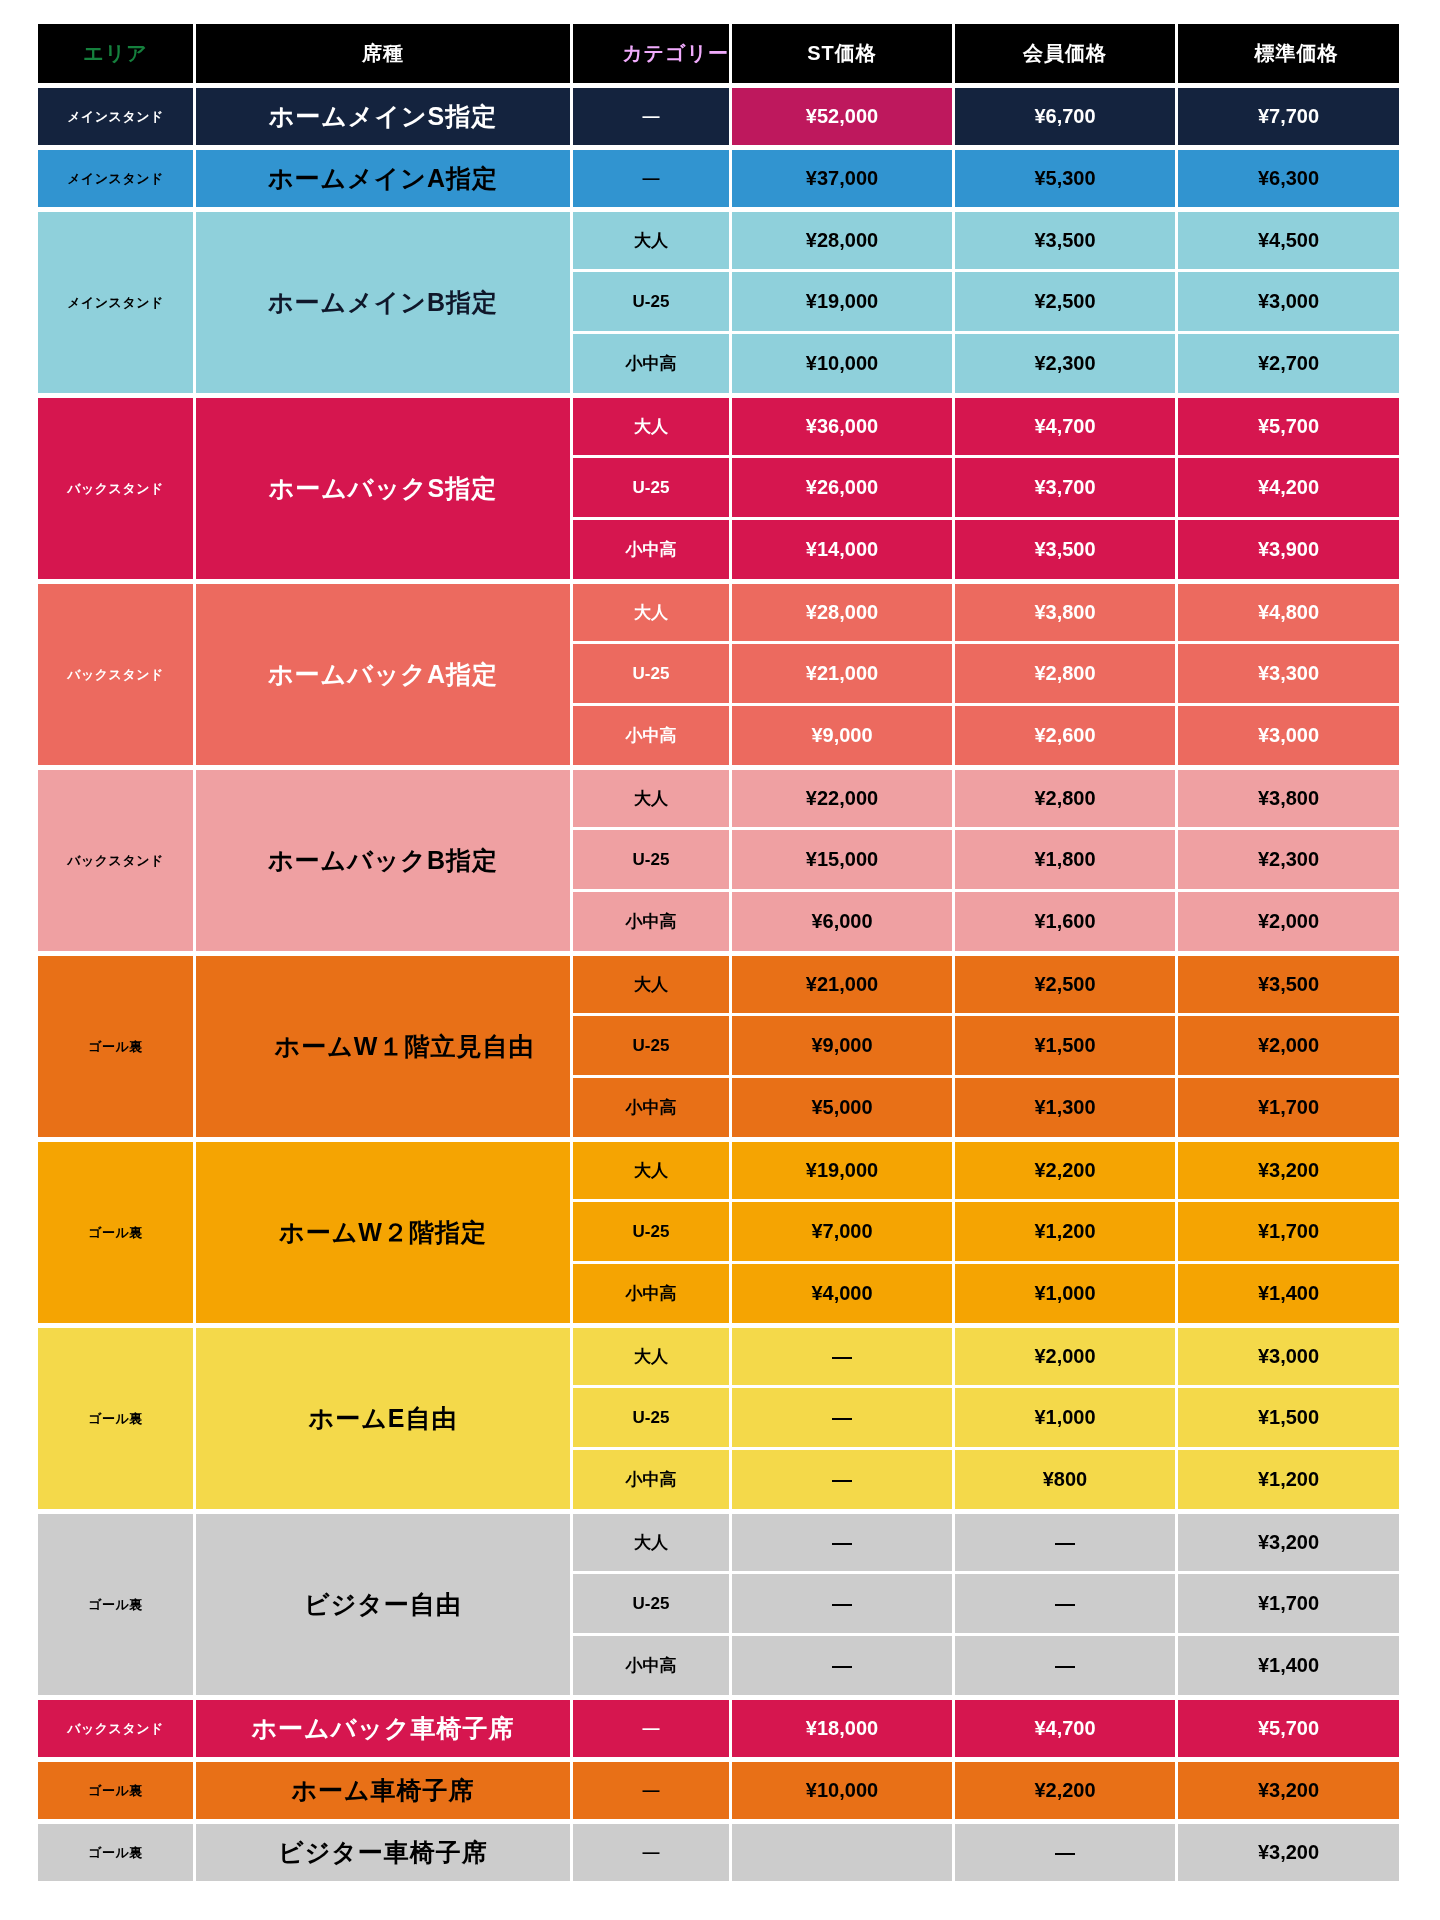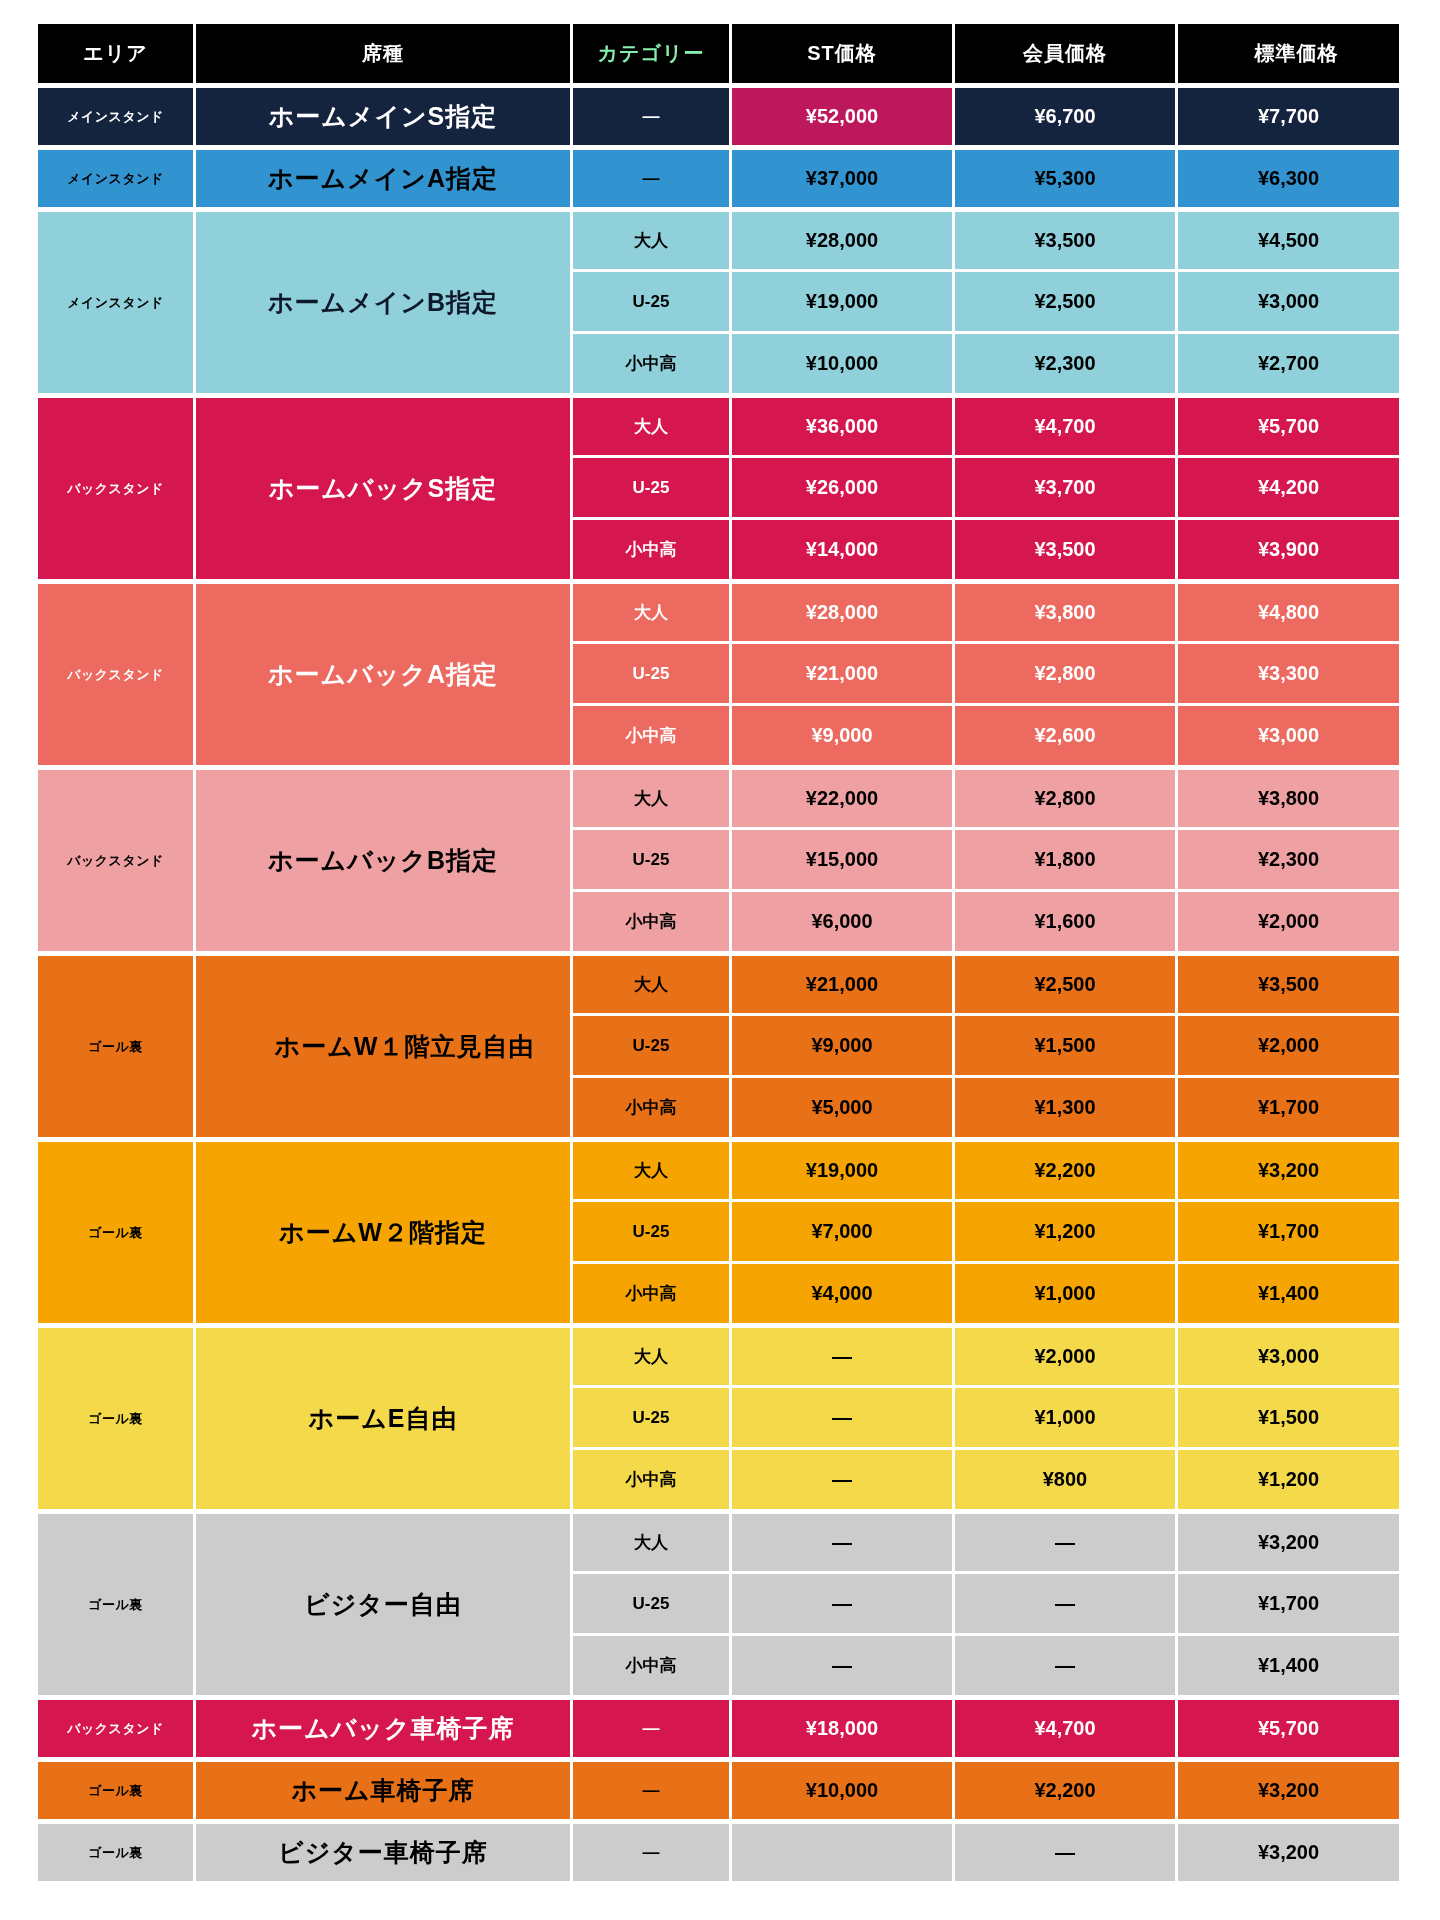"エリア" th.col-header { color: #ffffff -> #15803d }
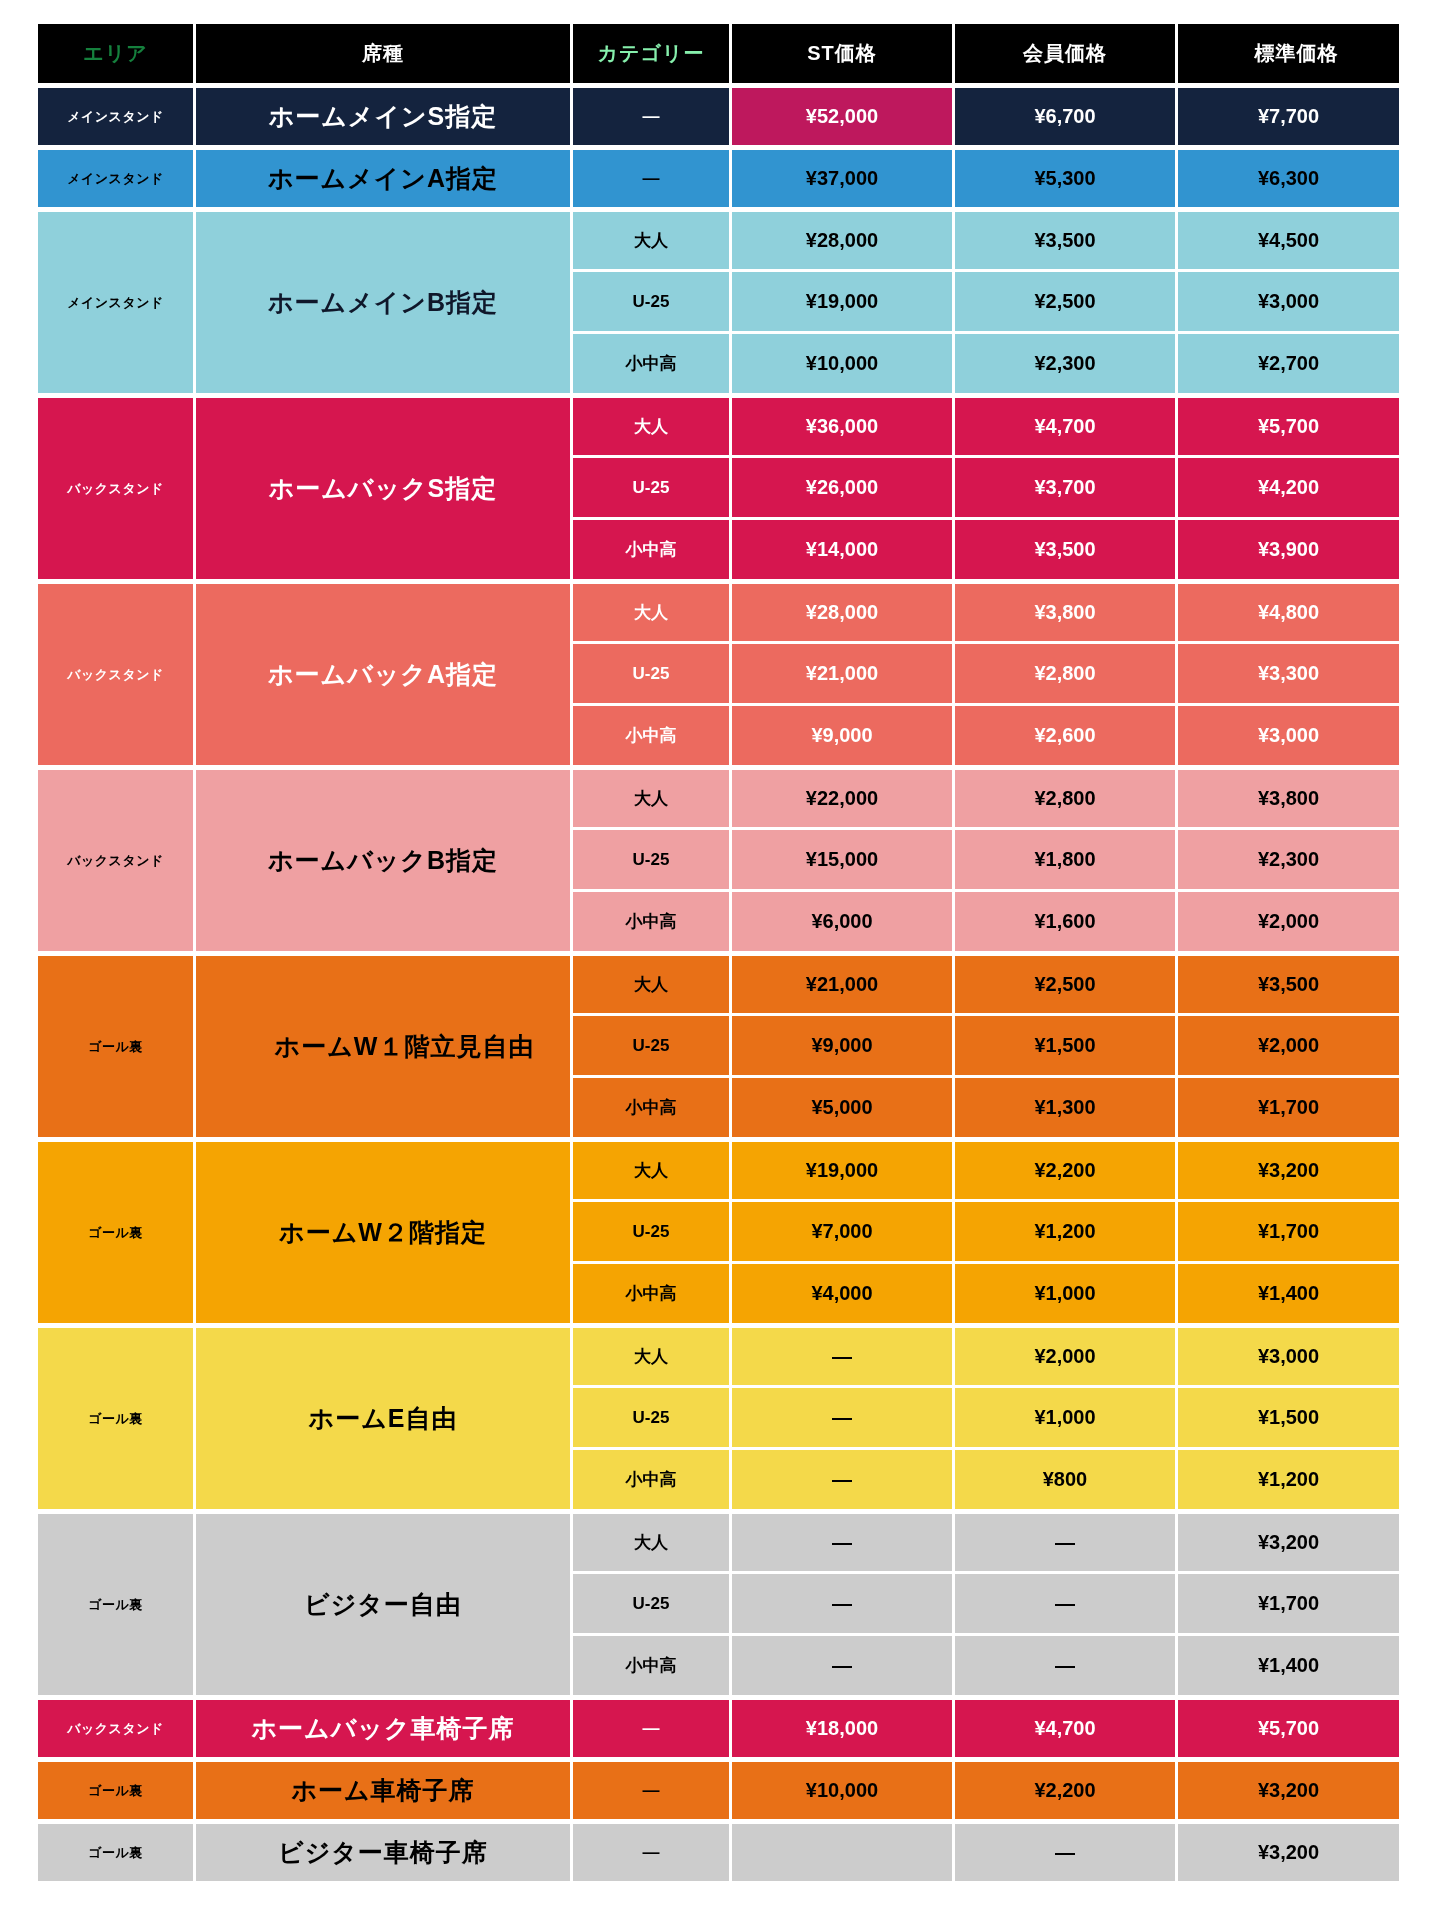"カテゴリー" th.col-header { color: #86efac -> #f0abfc; text-align: none -> right }
